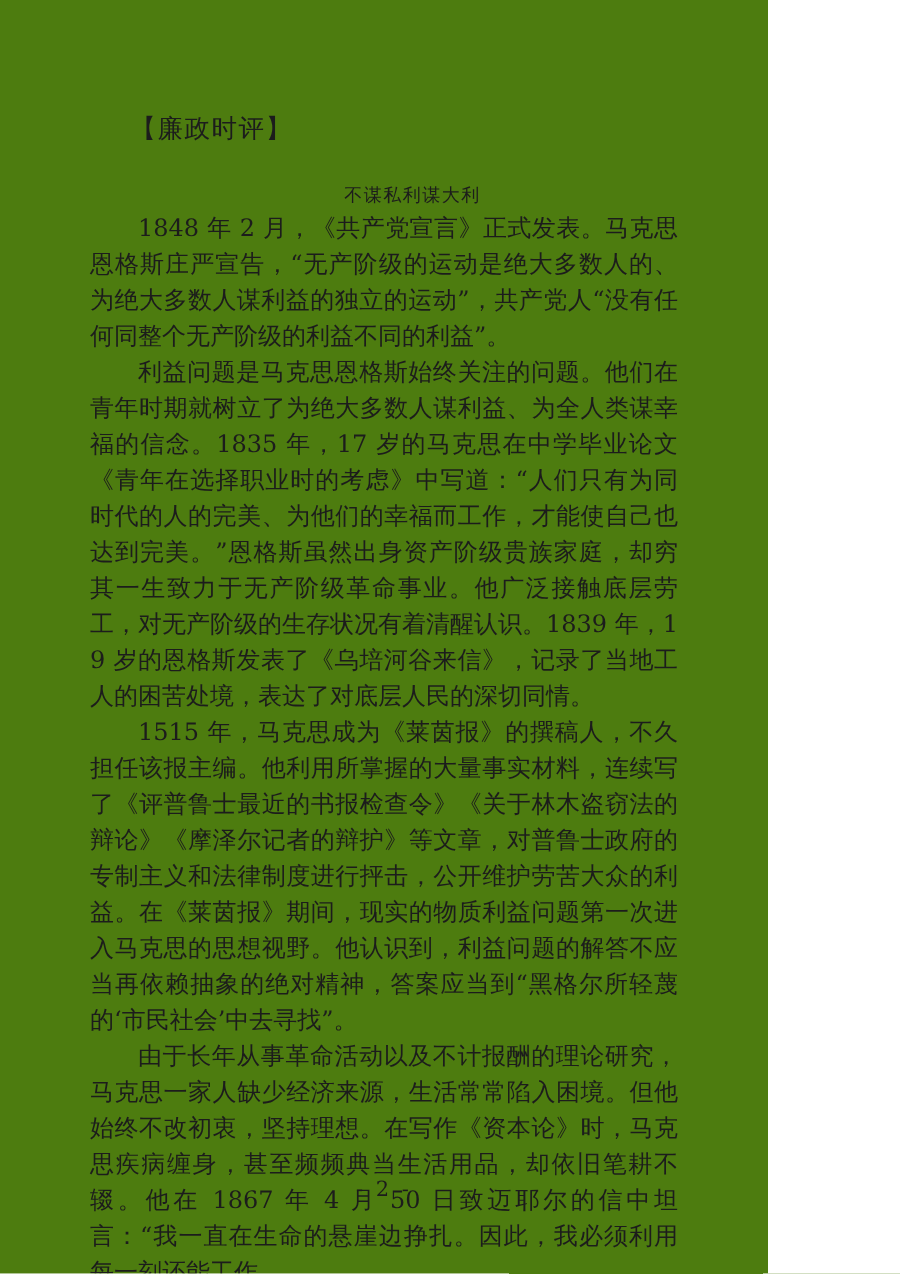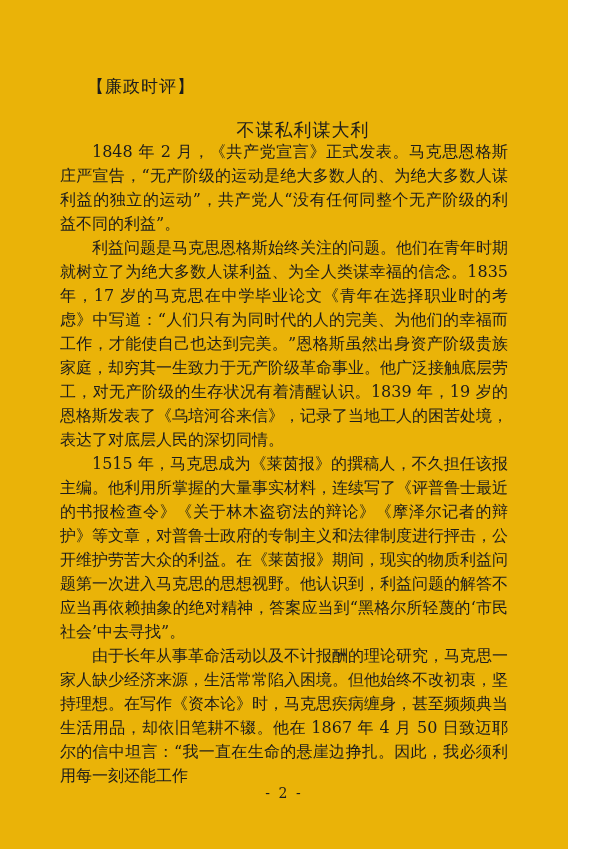"【廉政时评】" .page { background: #eab308 -> #4d7c0f; width: 568px -> 512px }
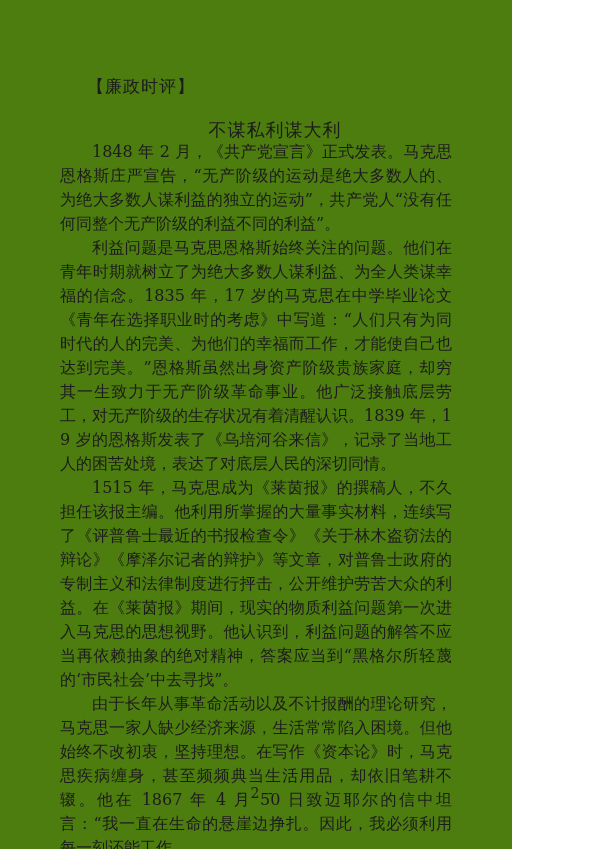"不谋私利谋大利" .doc-title { font-size: 18px -> 12px }
